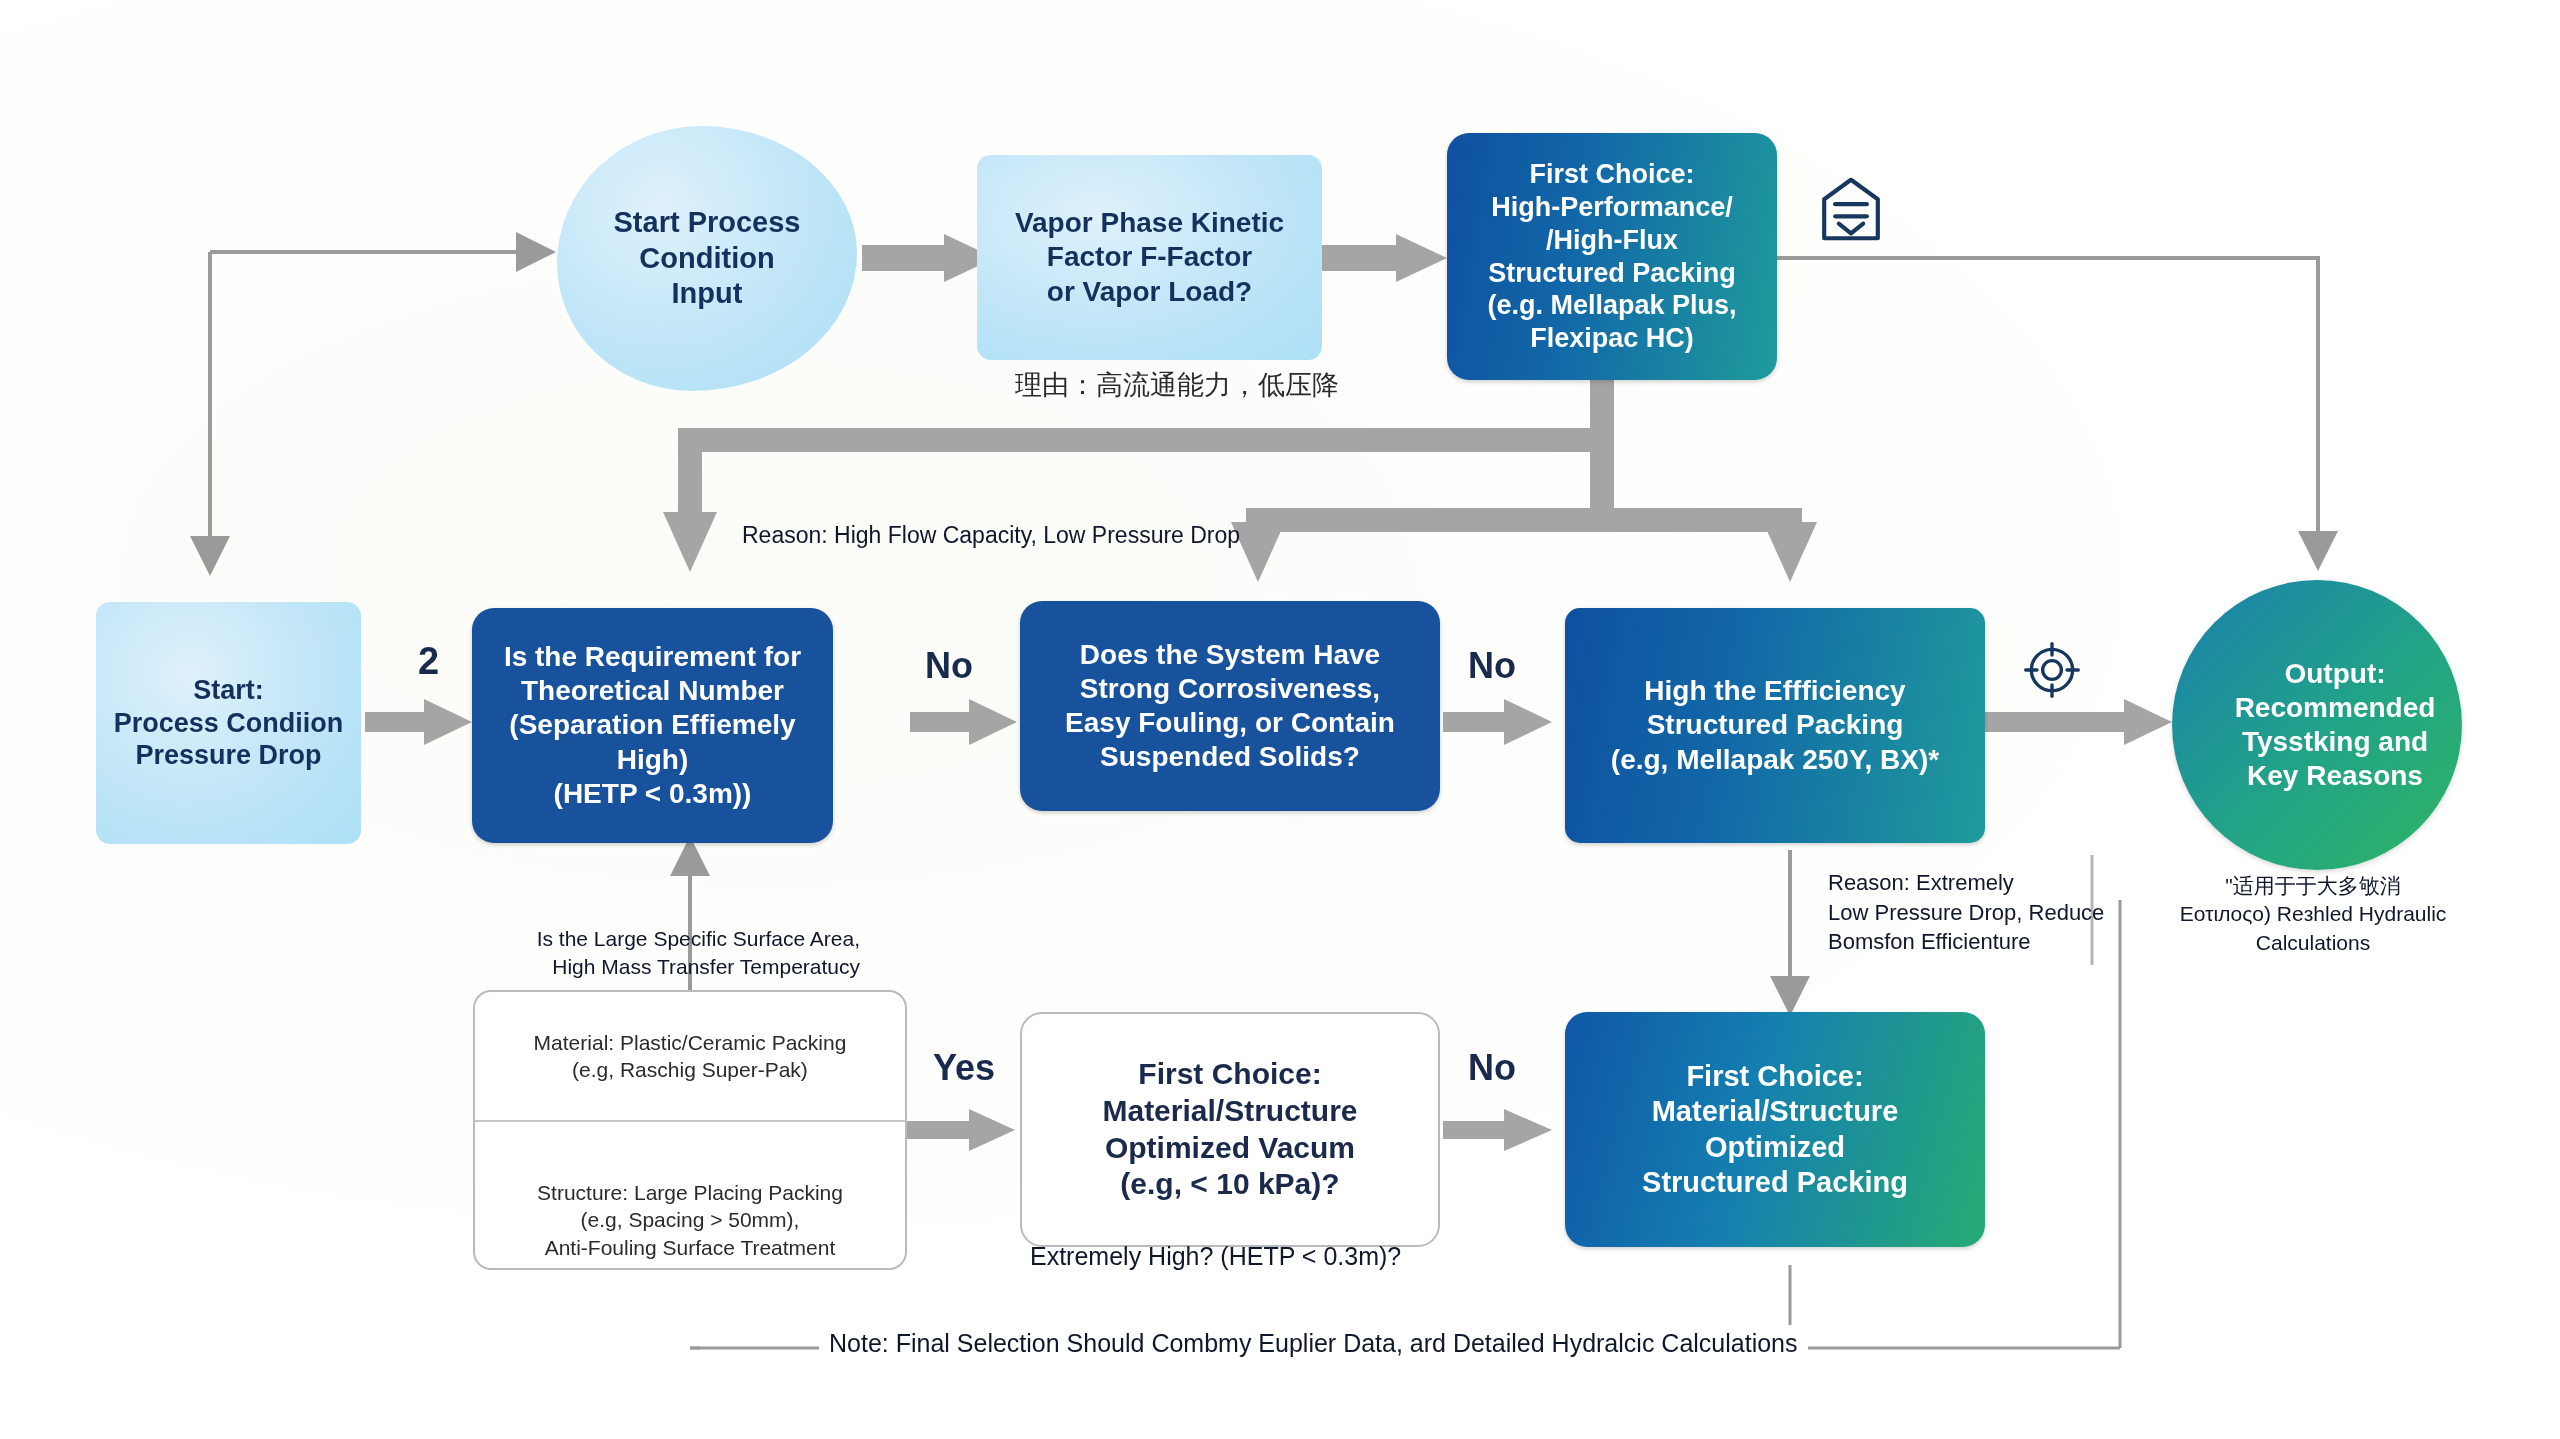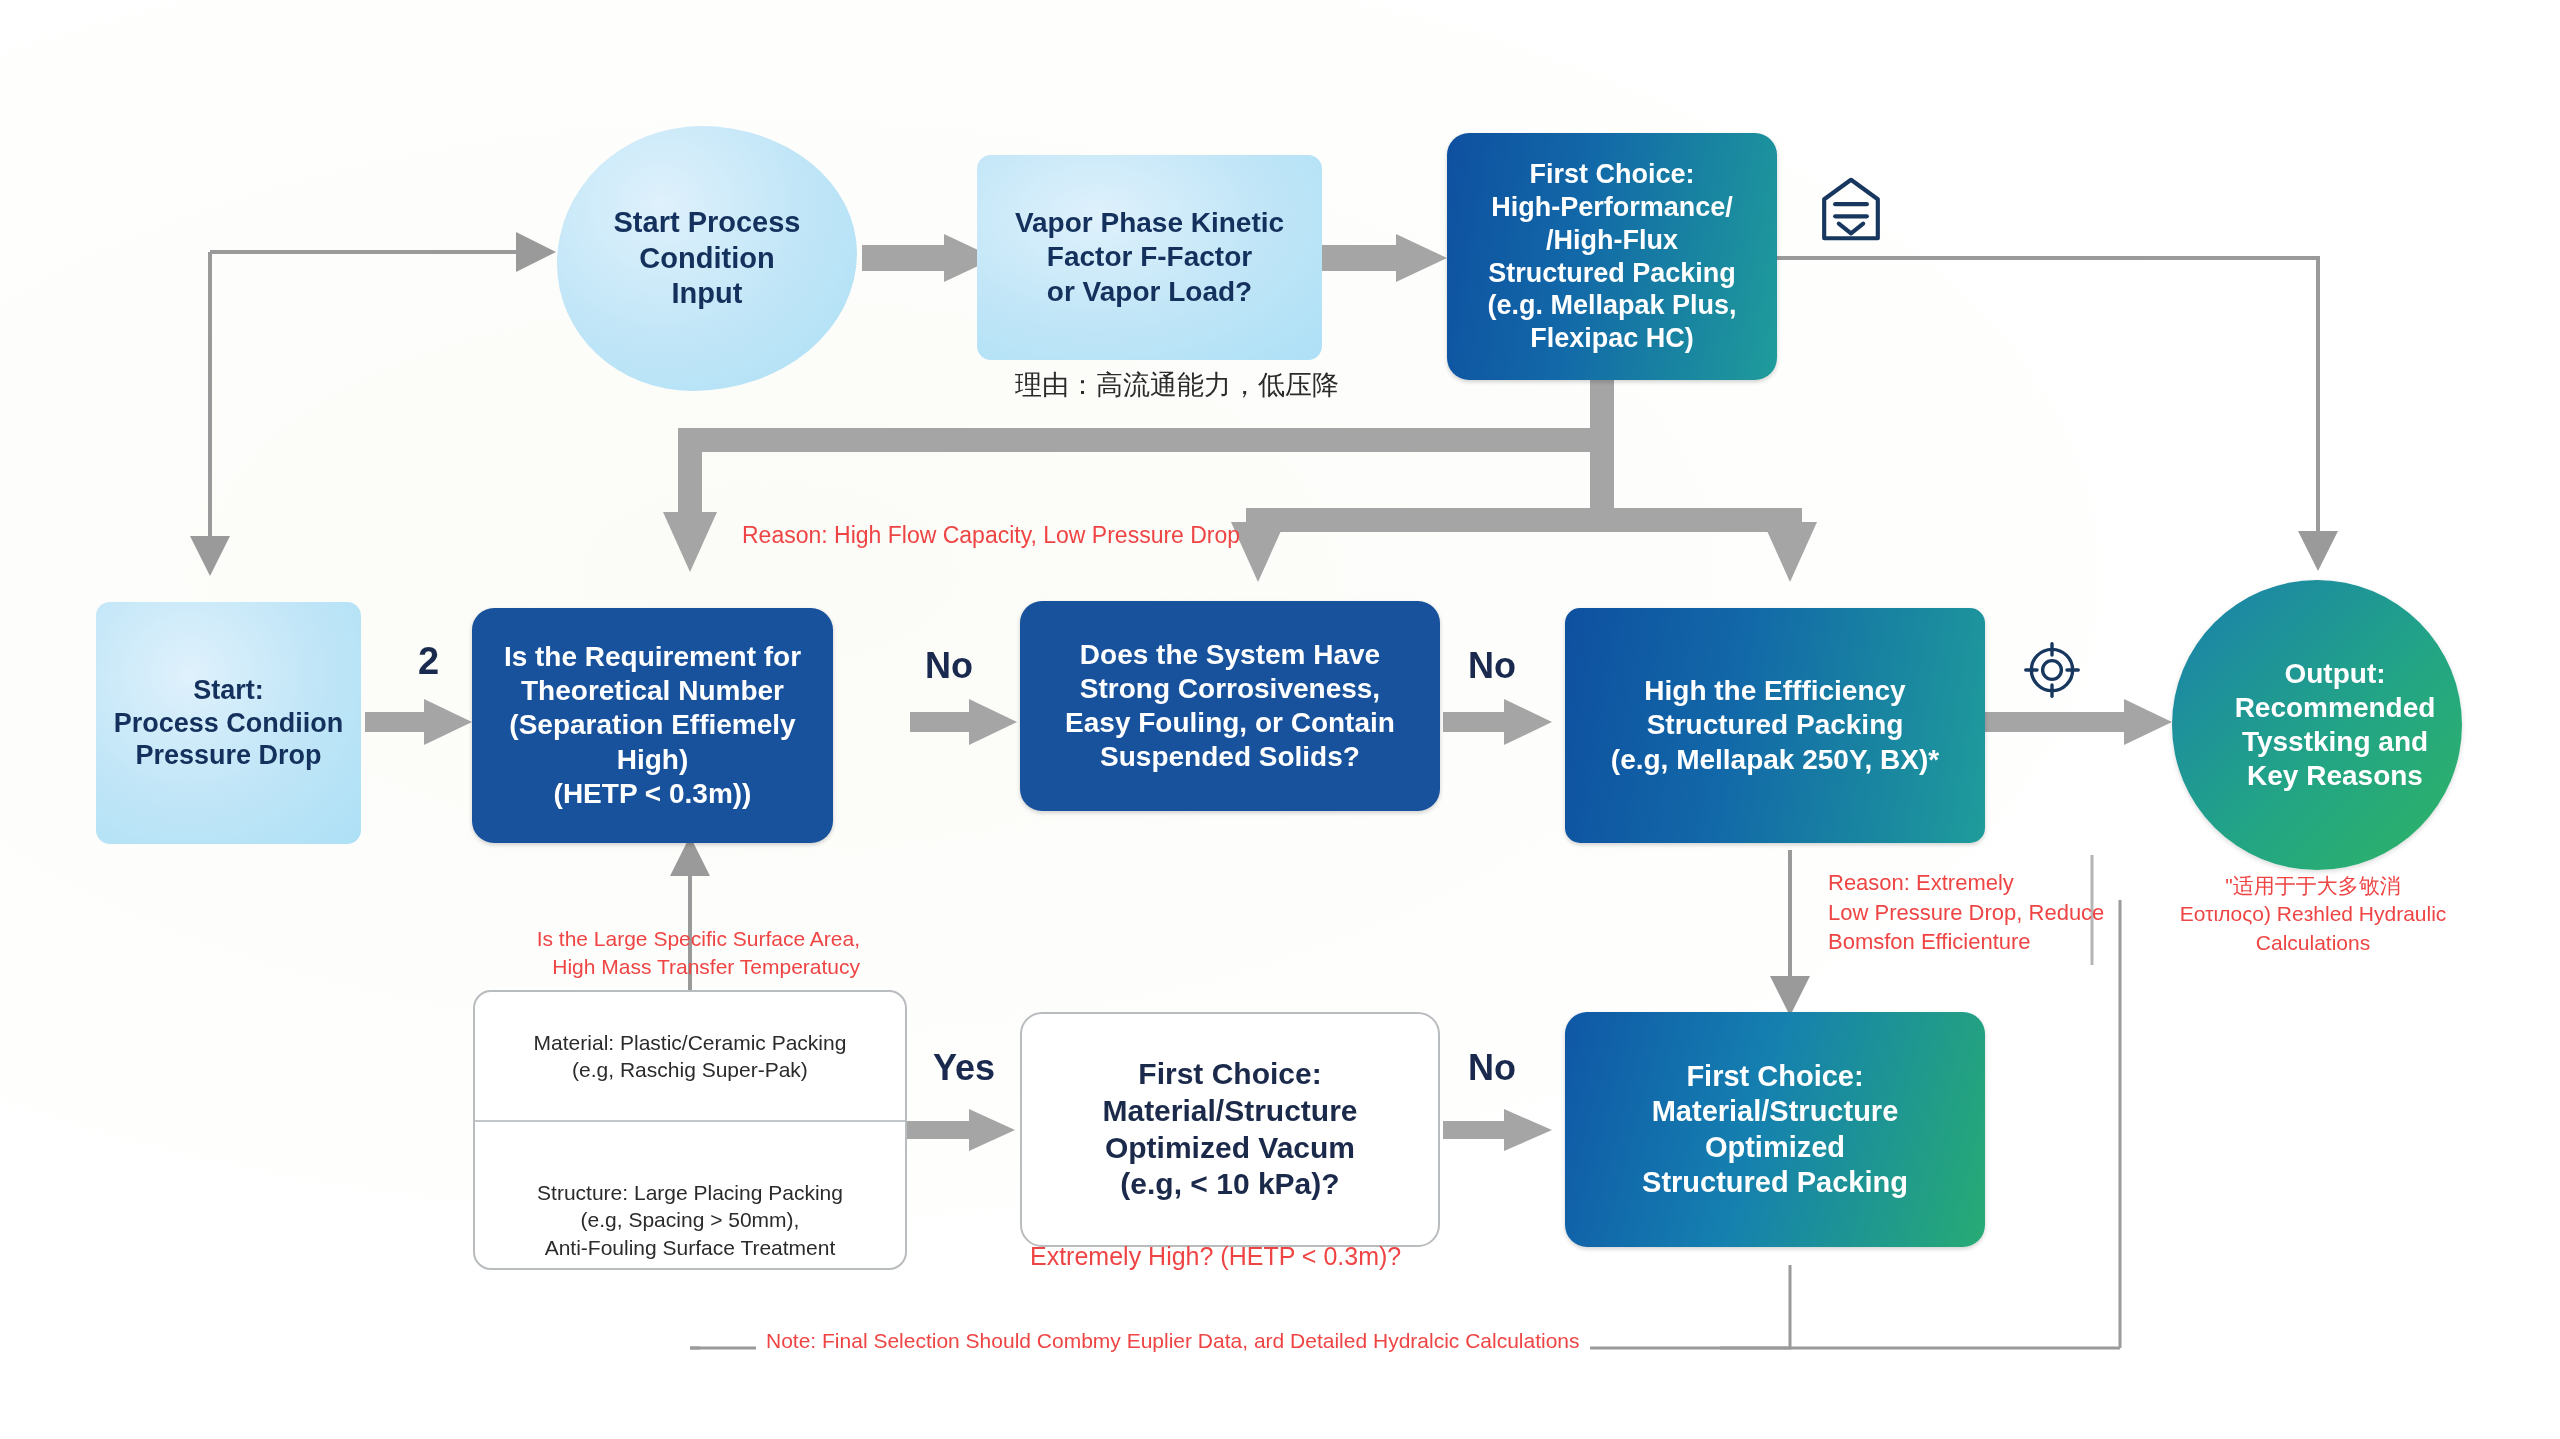"Reason: High Flow Capacity, Low" .note { color: #ef4444 -> #0f172a }
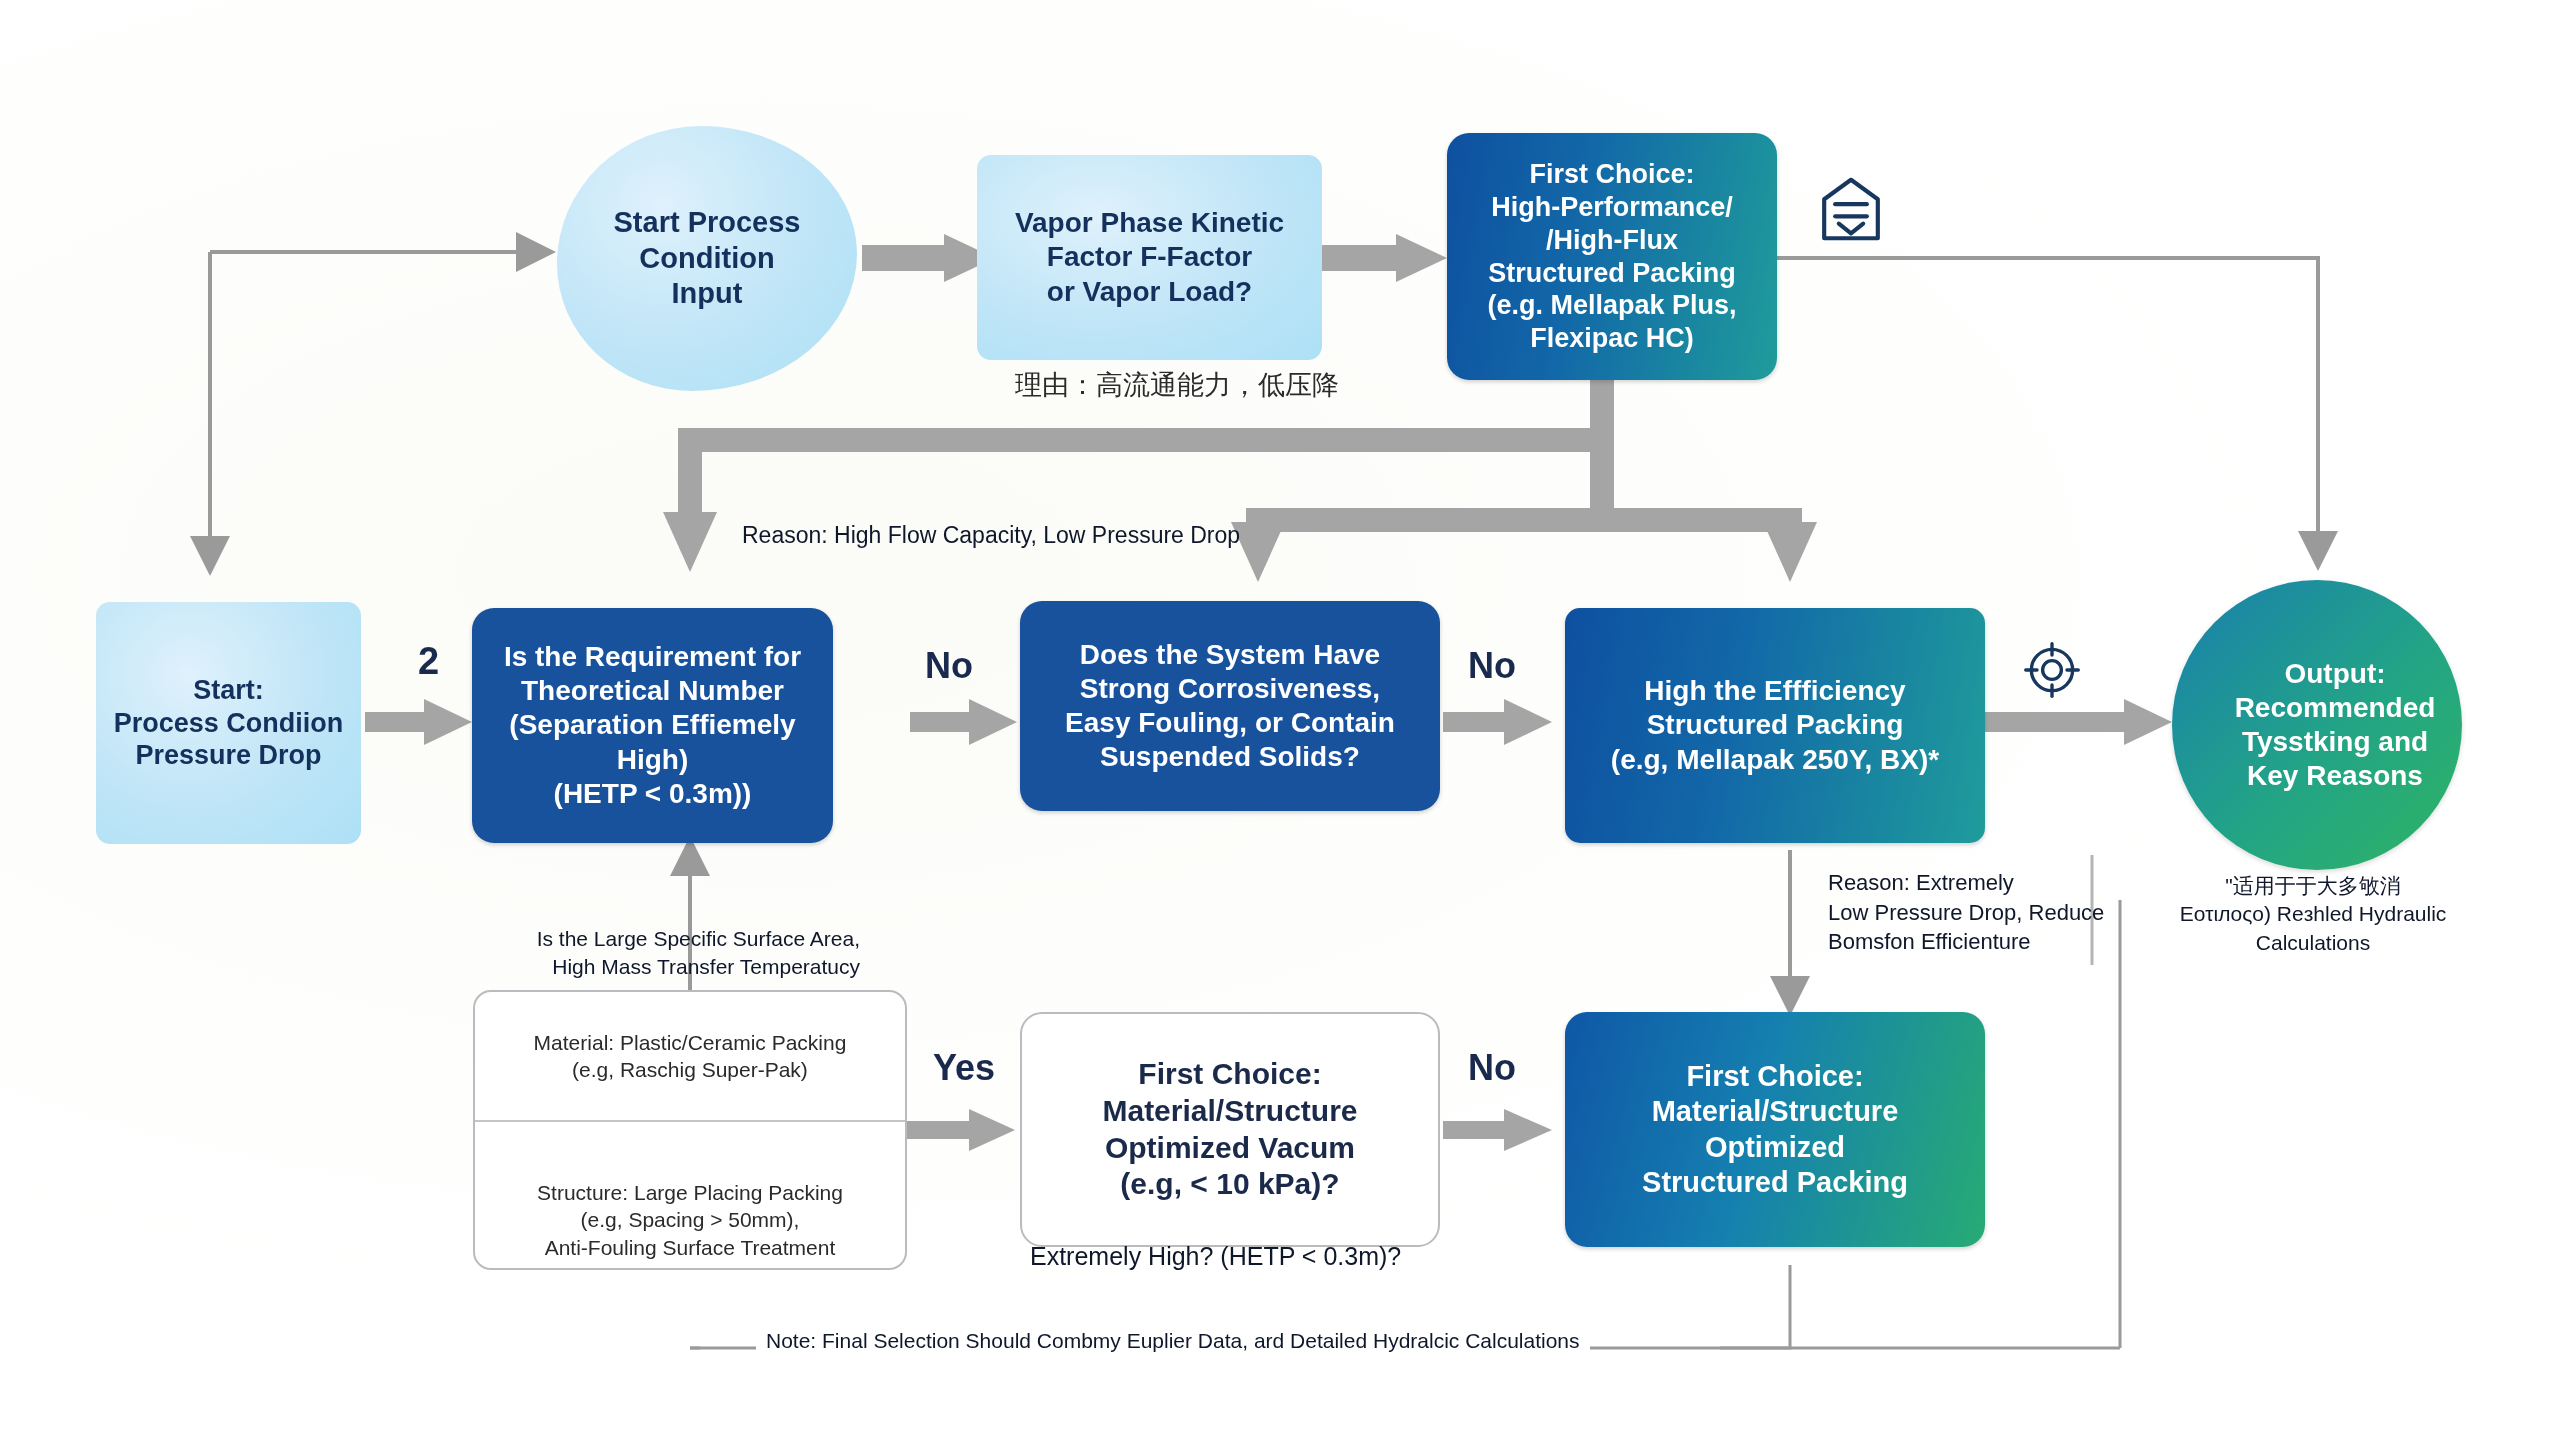"Note: Final Selection Should Combmy" div.note { font-size: 21px -> 25px; left: 756px -> 819px }
